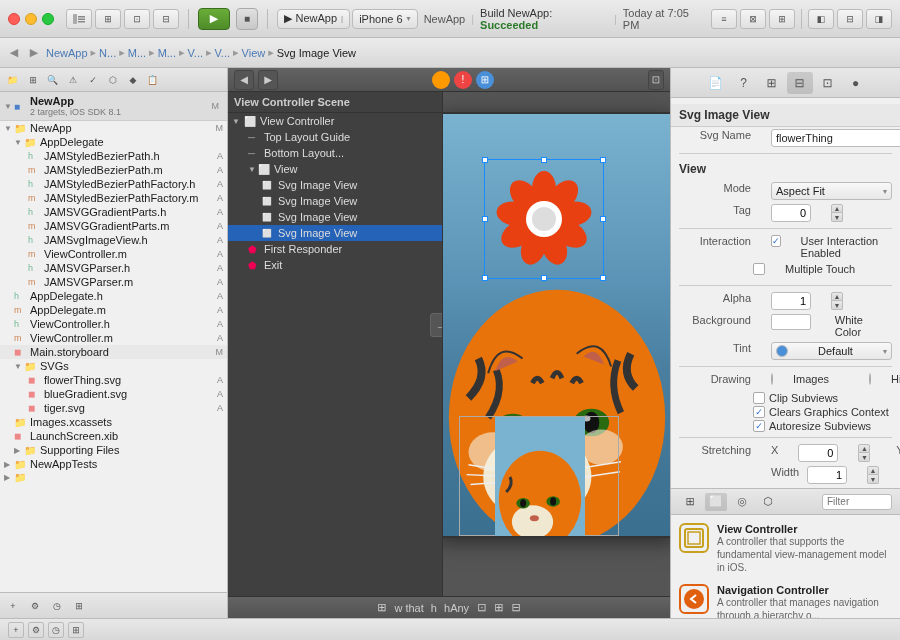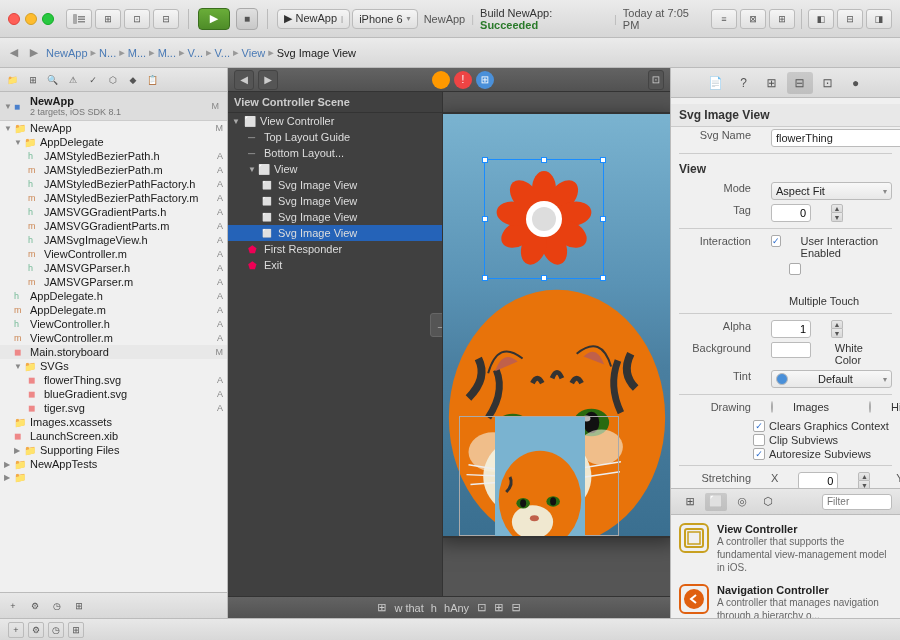"Multiple Touch" div.inspector-row { flex-direction: column -> none; padding-left: 118px -> 82px }
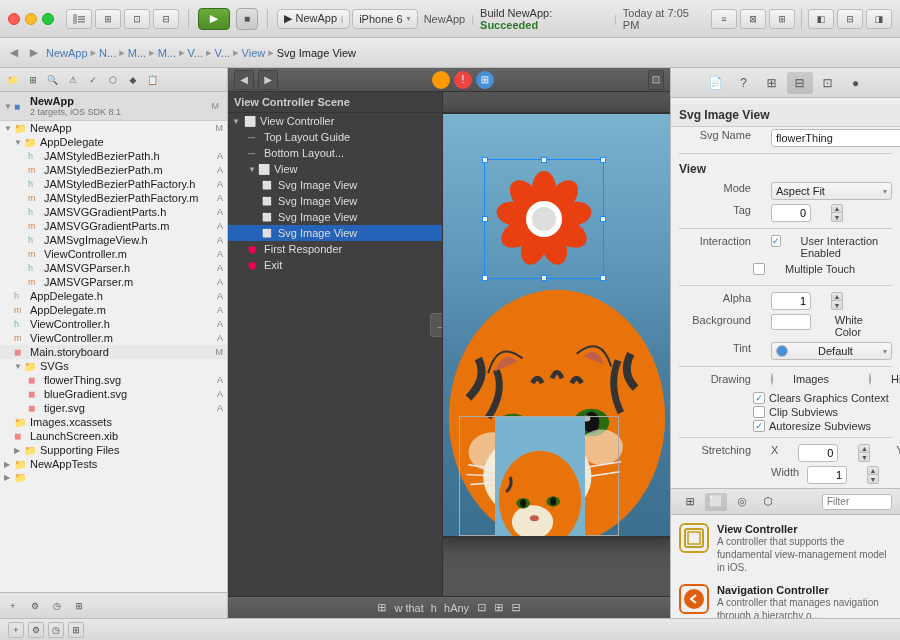"Clears Graphics Context" div.checkbox-row { order: before "Clip Subviews" -> after "Clip Subviews" }
